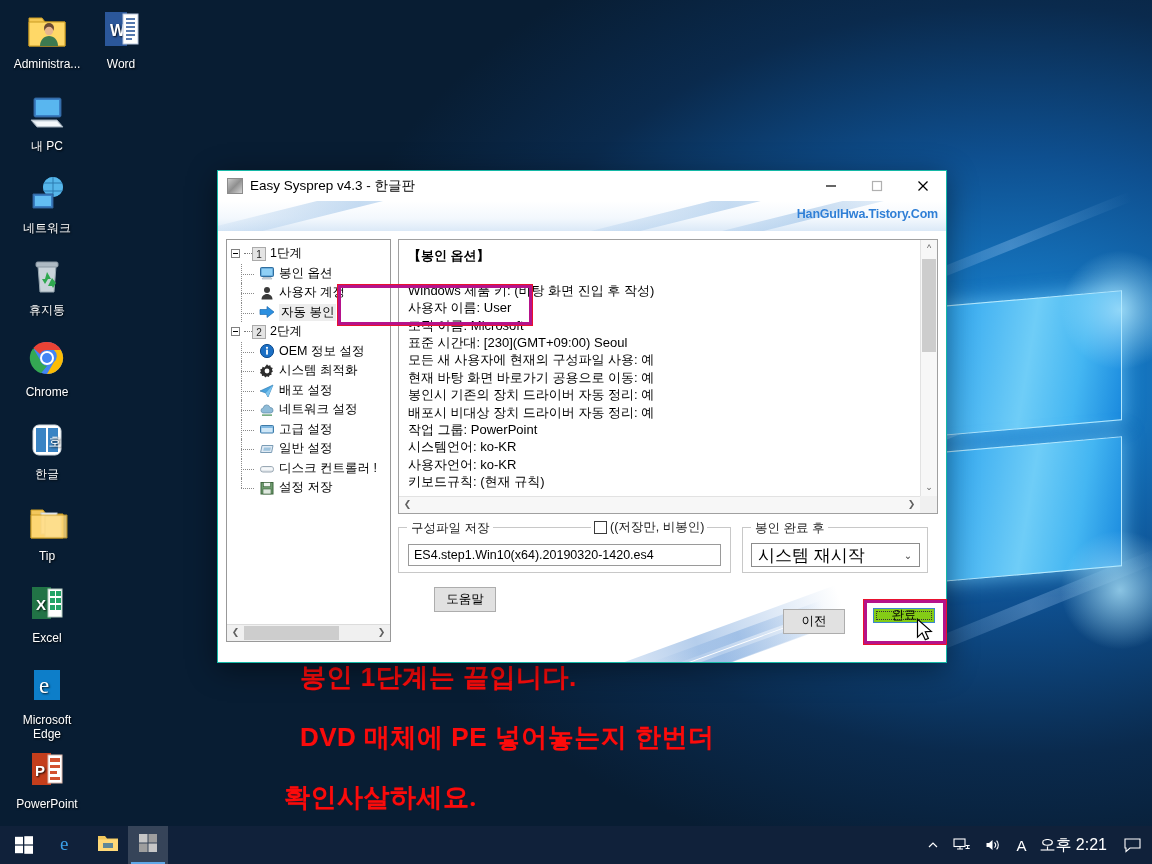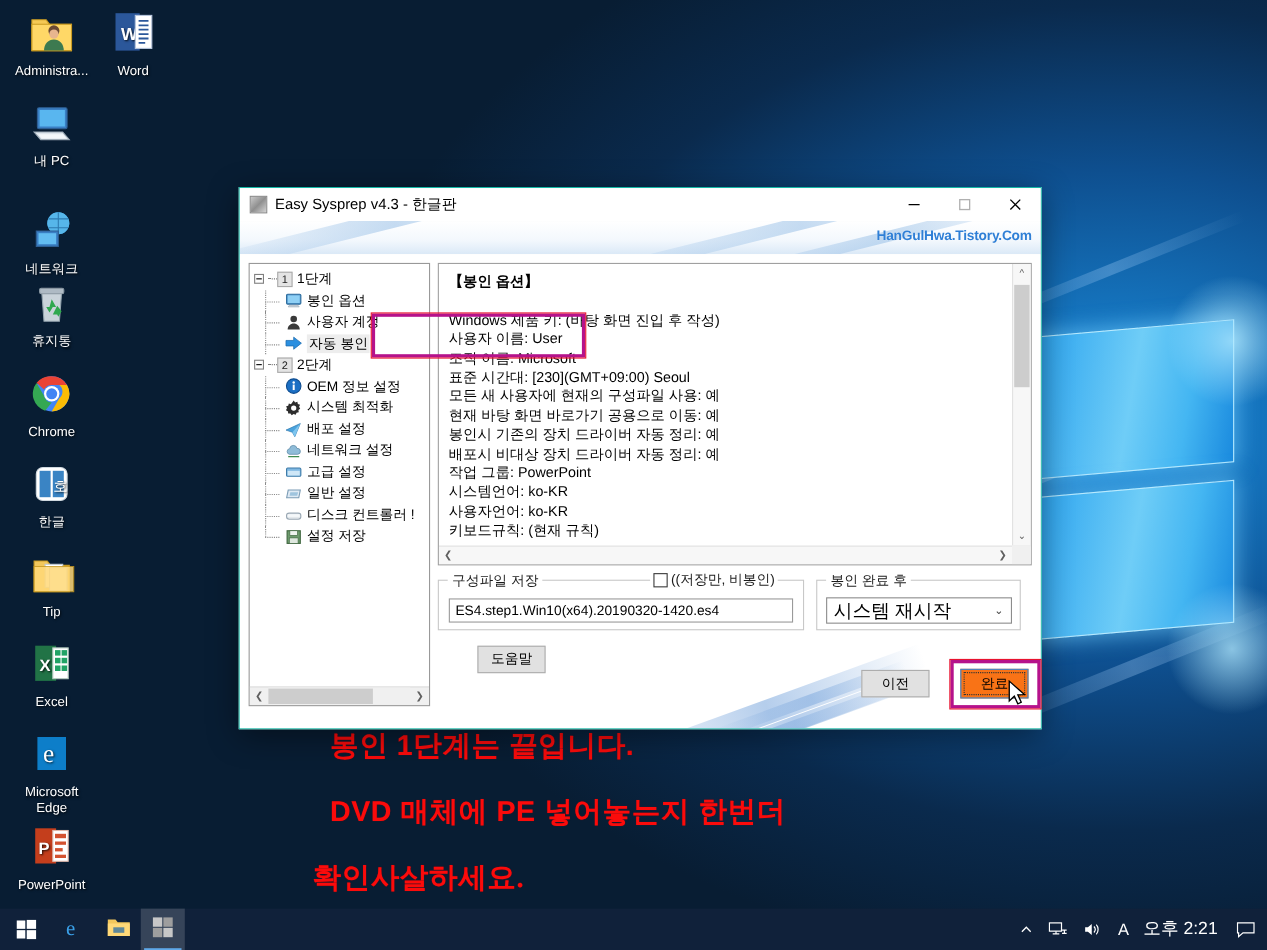"네트워크" div.dicon { top: 188px -> 172px }
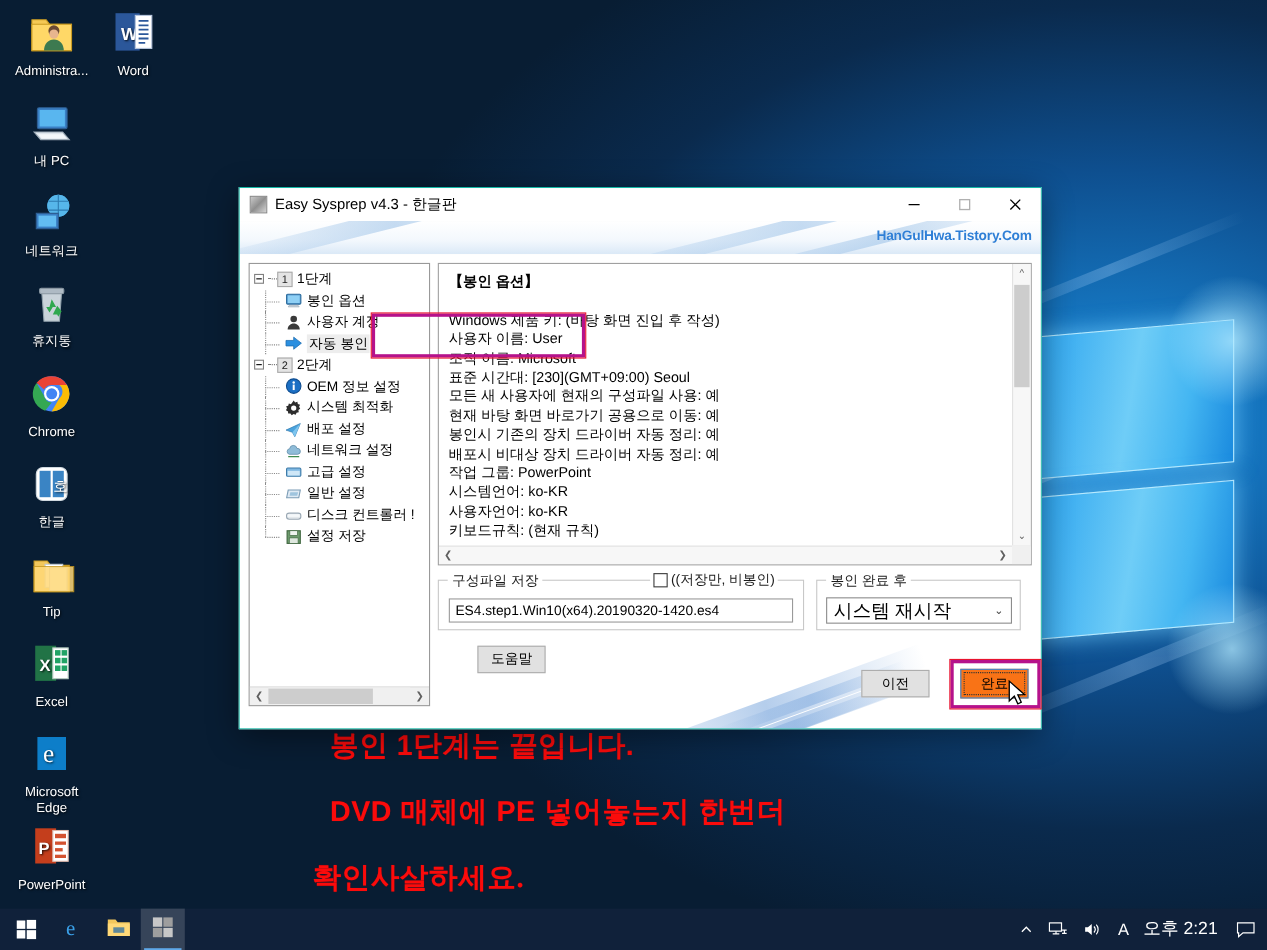"완료" #btn-done { background: #f97316 -> #84cc16; height: 27px -> 15px }
